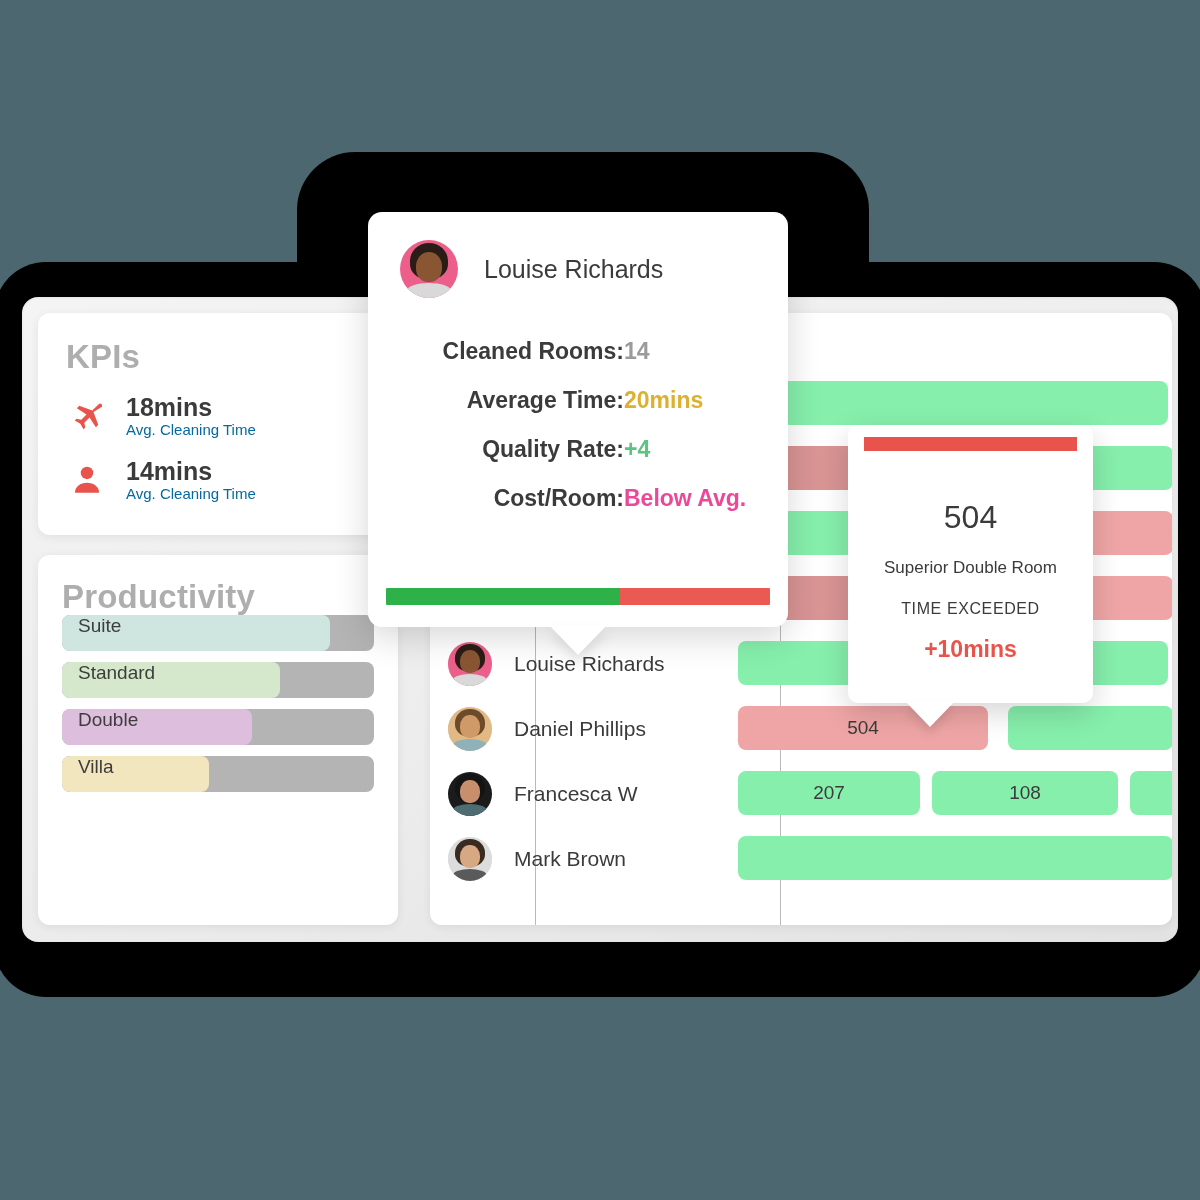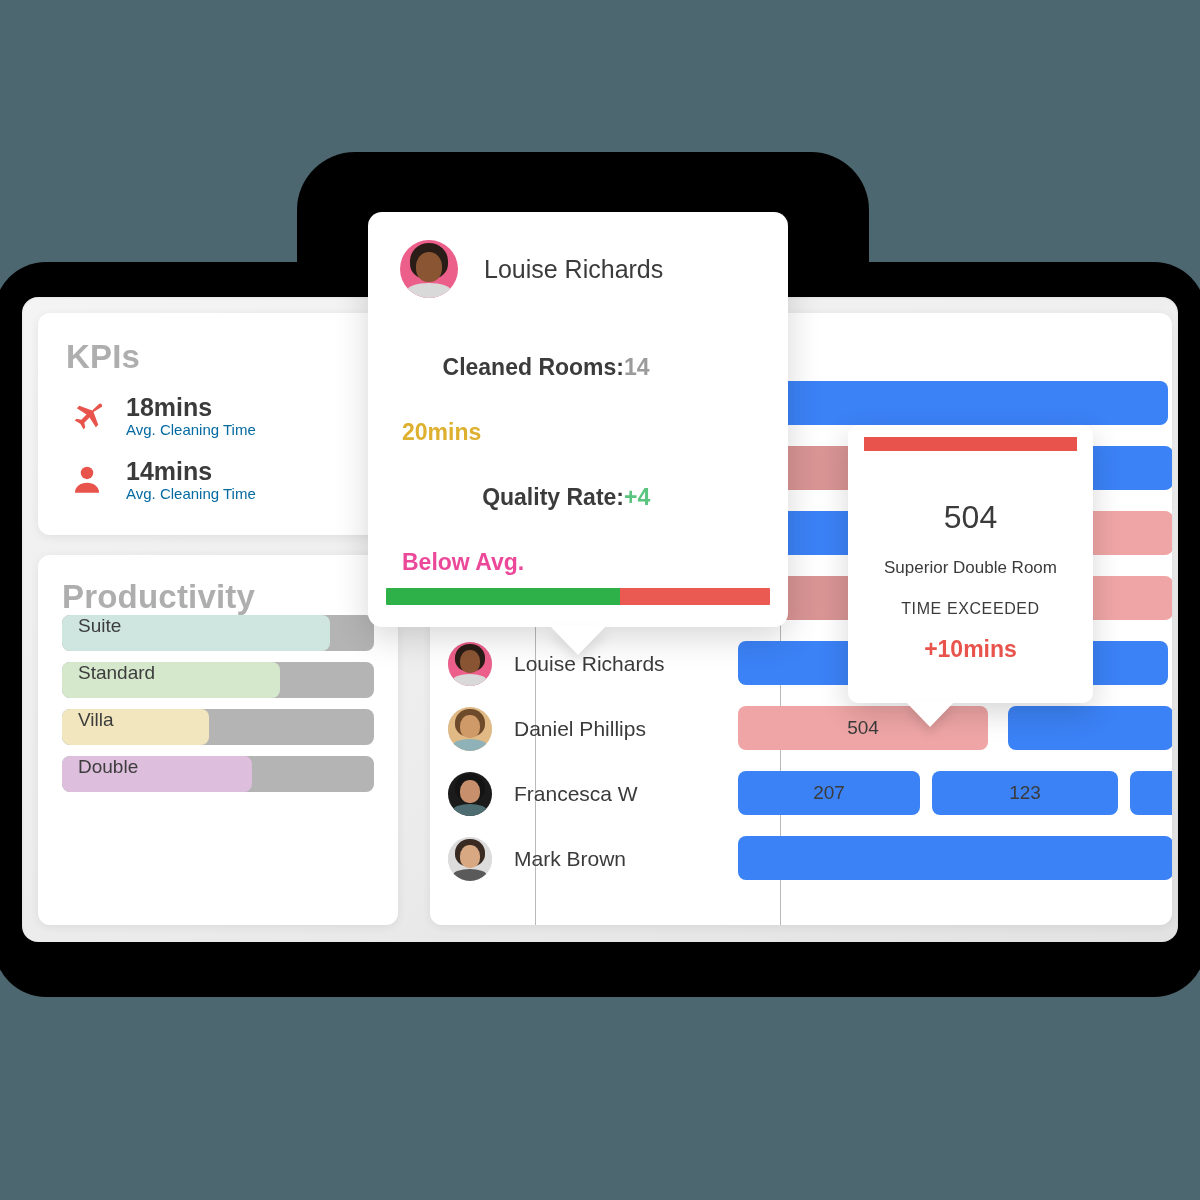"14" .pc-value { margin-top: 16px -> none }
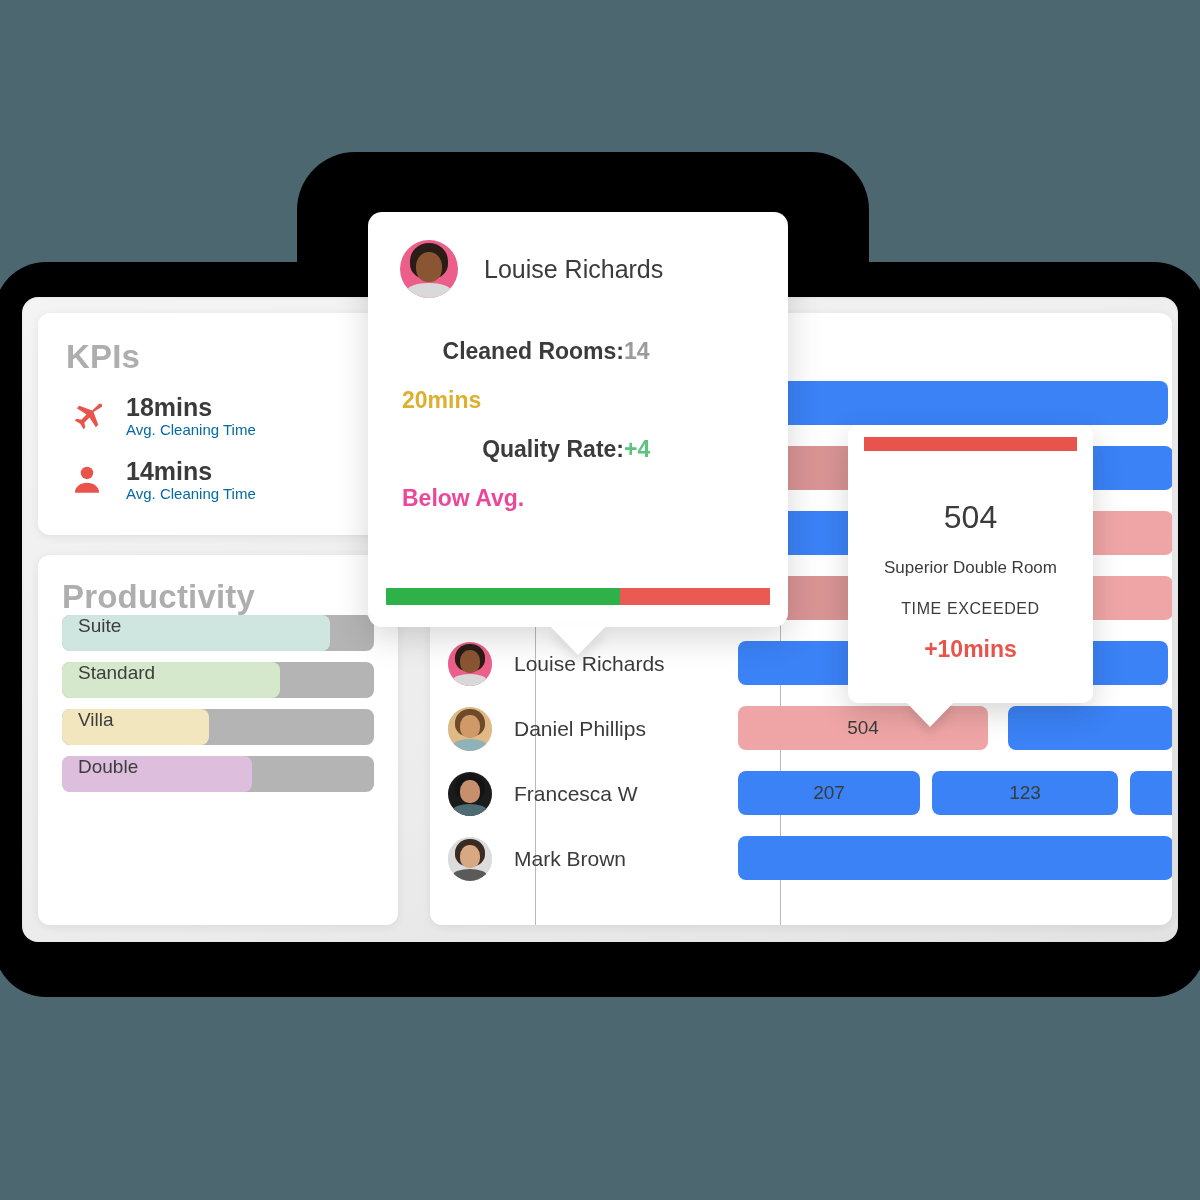"Average Time:" div.pc-label { html: none -> <div>Average Time:</div> }
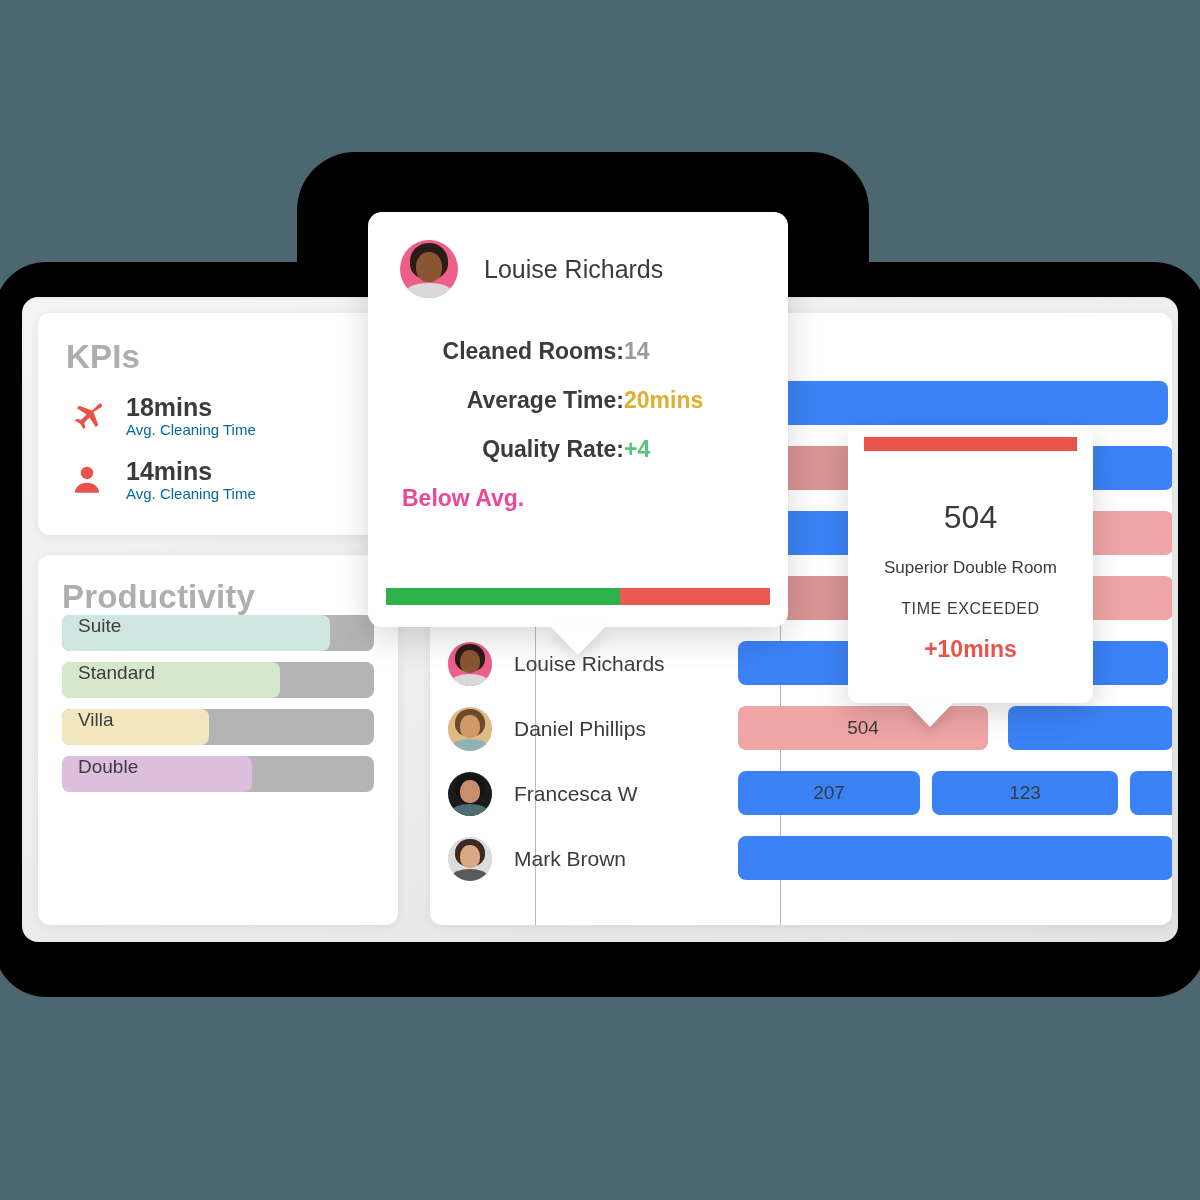"Cost/Room:" div.pc-label { html: none -> <div>Cost/Room:</div> }
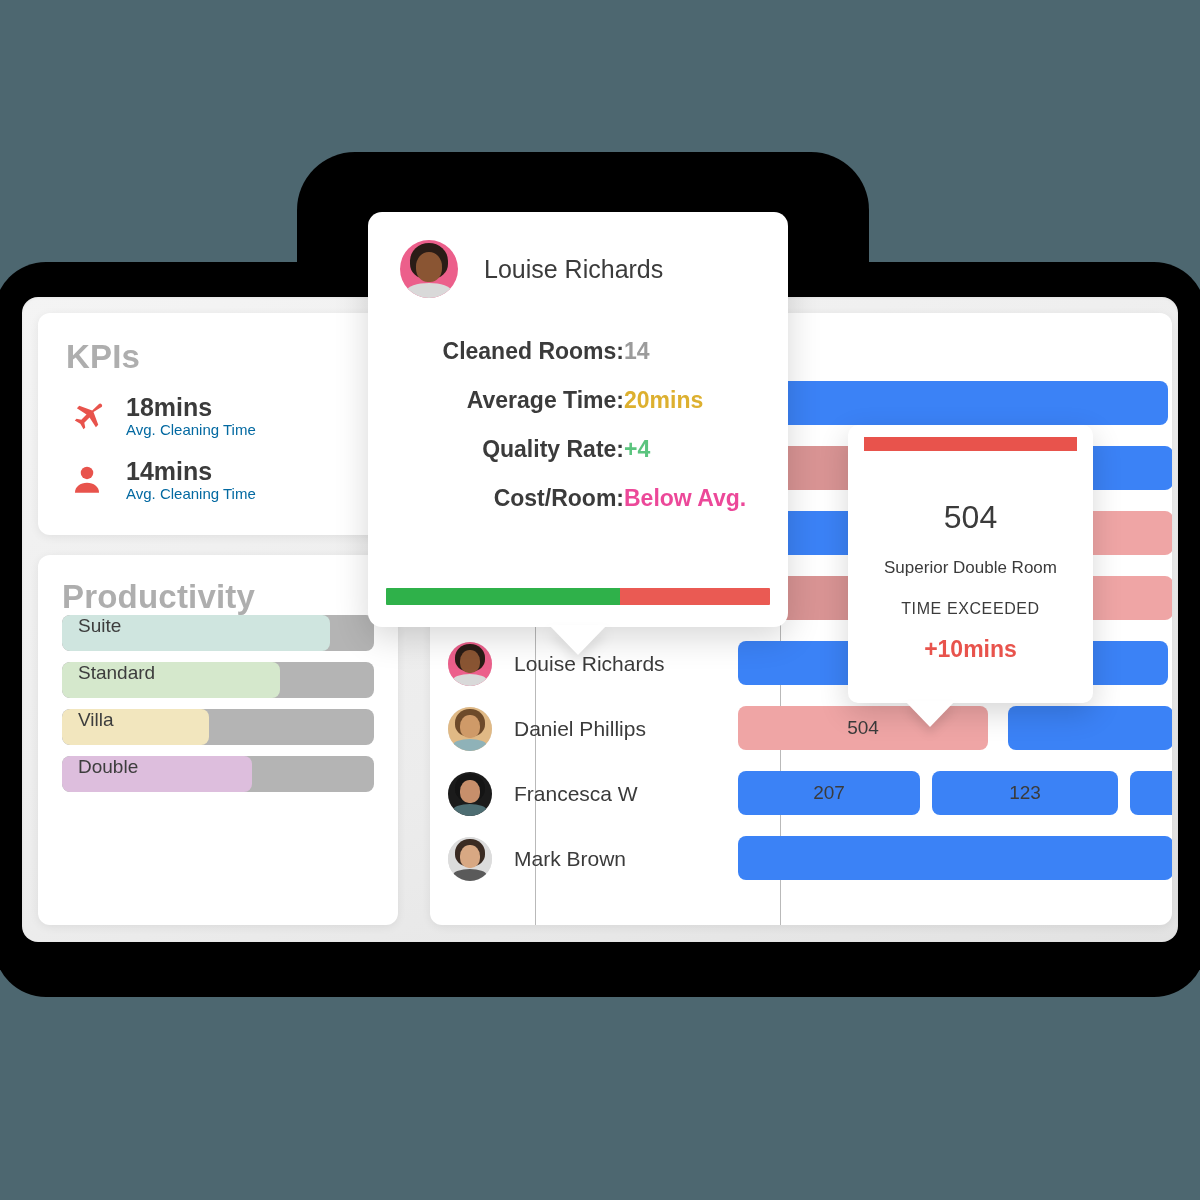"Villa" div.bar-row { order: before "Double" -> after "Double" }
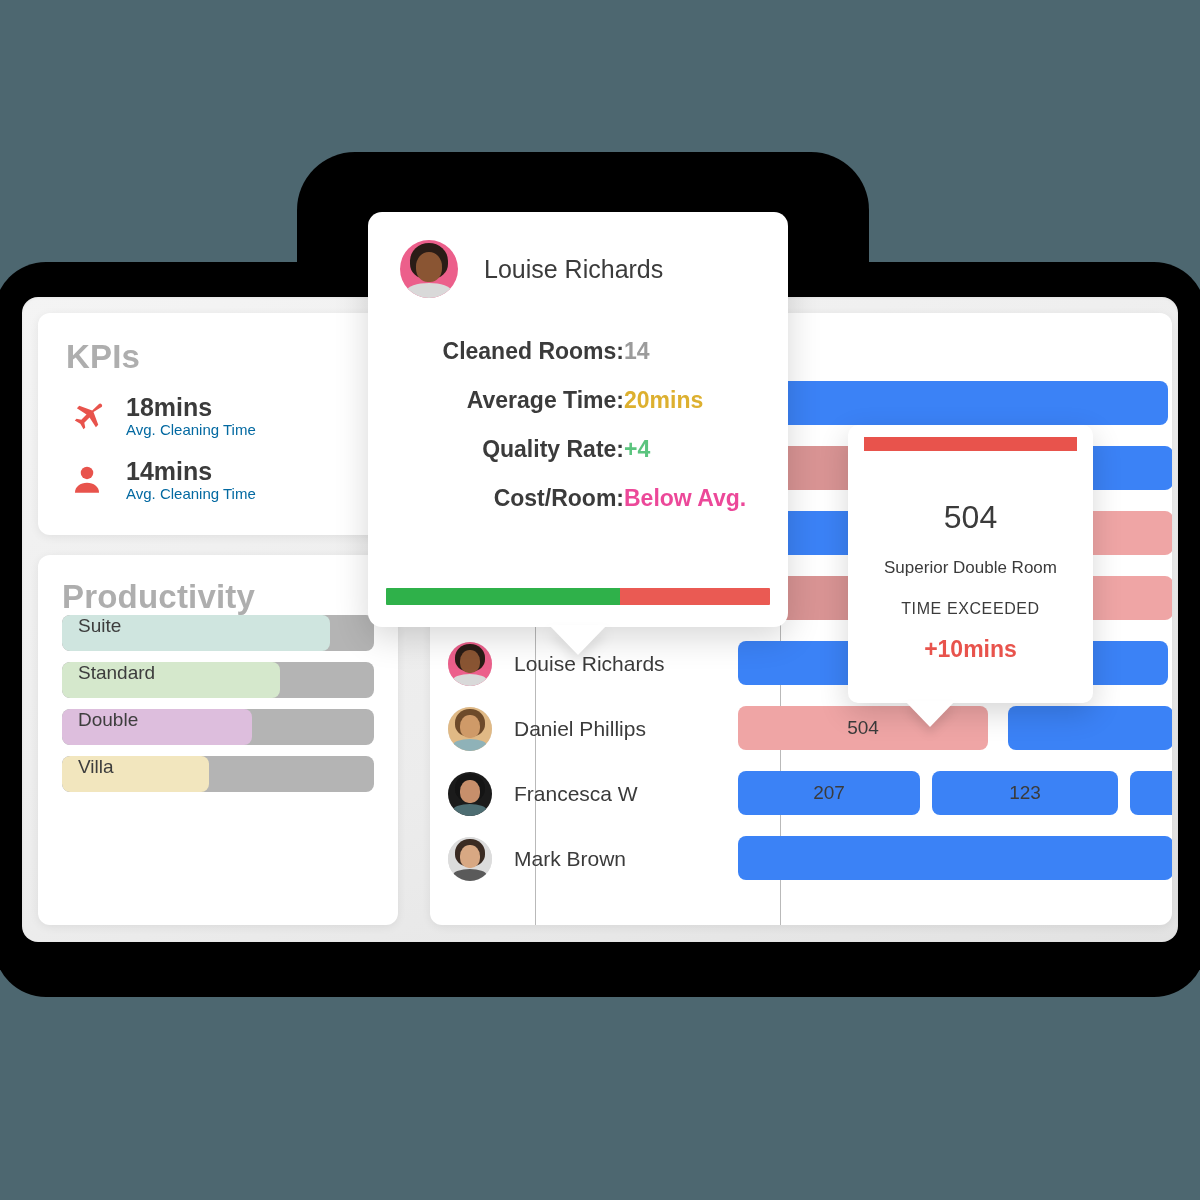"207" .bar-green { background: #3b82f6 -> #86efac }
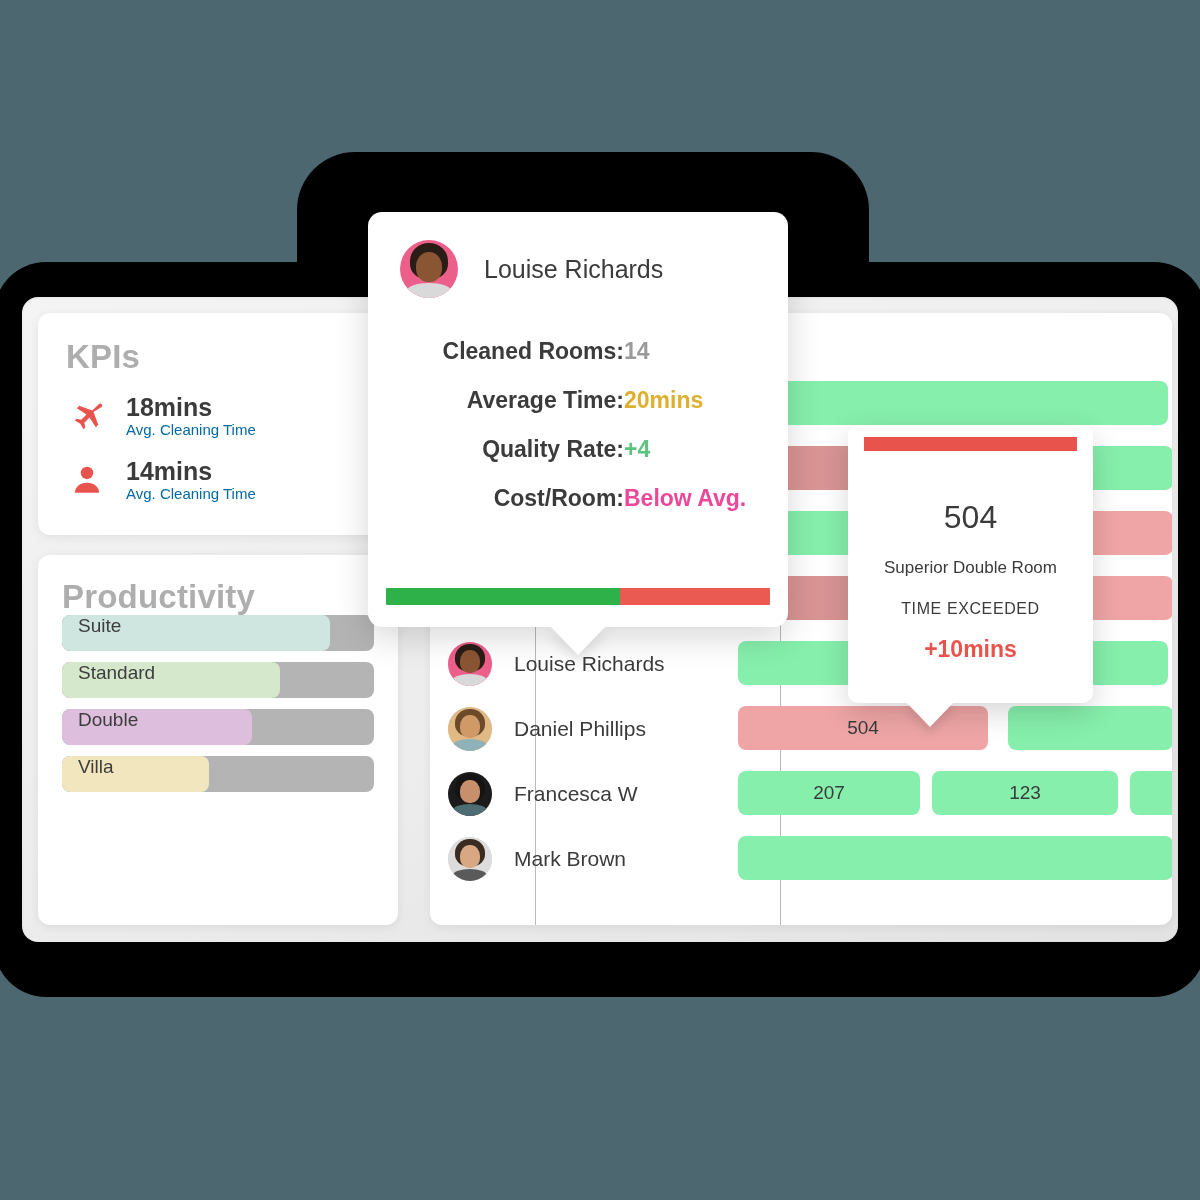"123" span { text: 123 -> 108 }
